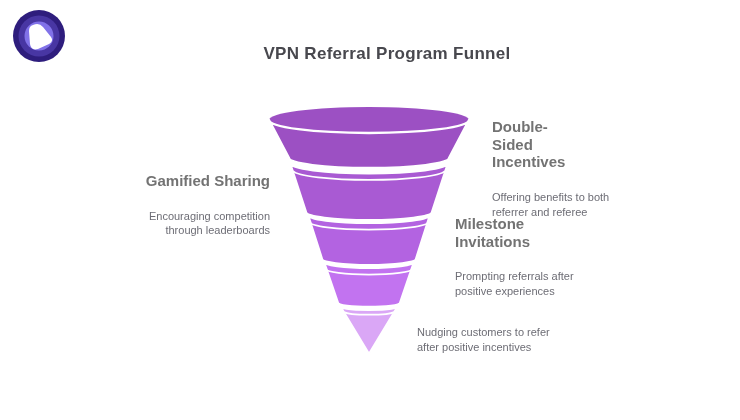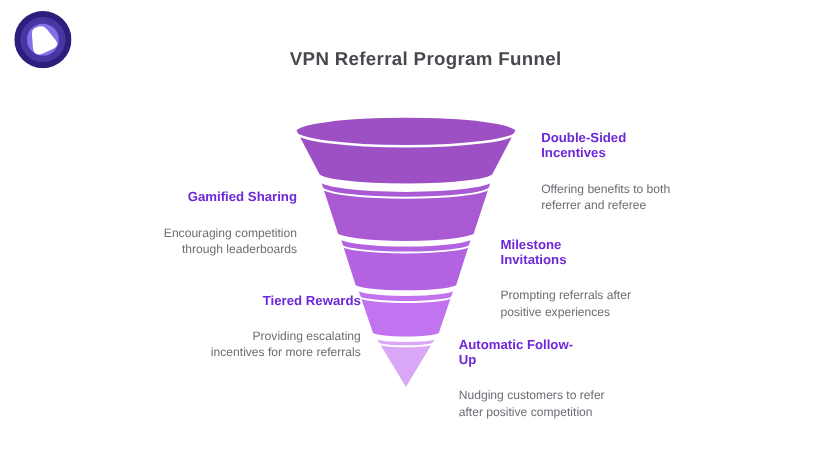"Double-Sided Incentives" .stage-label .h { color: #6d28d9 -> #737373; font-size: 12px -> 15px }
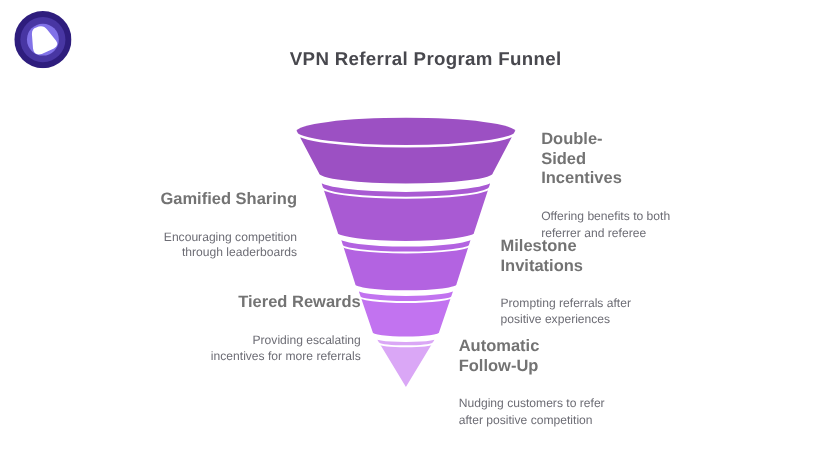"Tiered Rewards" div.stage-label { html: <div> <div>Tiered Rewards</div> <div>Providing escalating incentives for more referrals</div> </div> -> none }
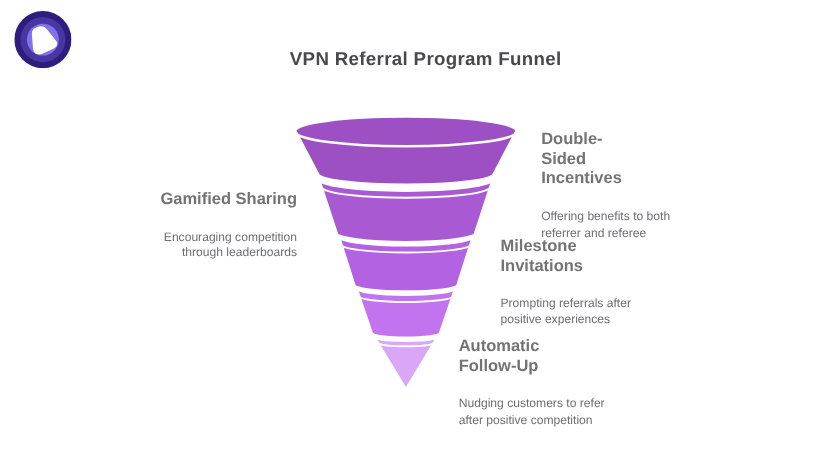"Automatic Follow-Up" div.h { html: <div>Automatic Follow-Up</div> -> none }
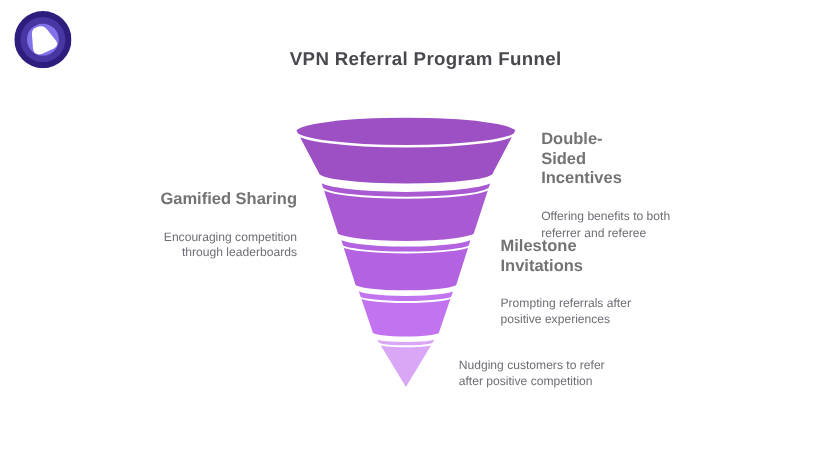"Nudging customers to refer" div.d { text: competition -> incentives }
